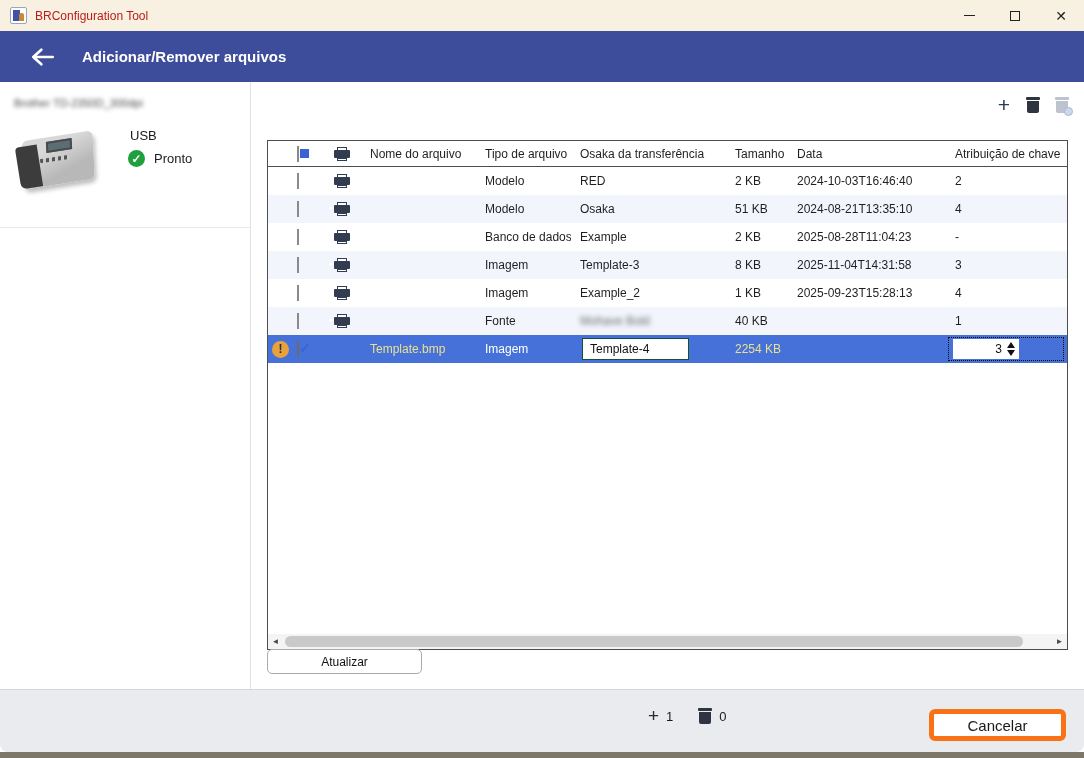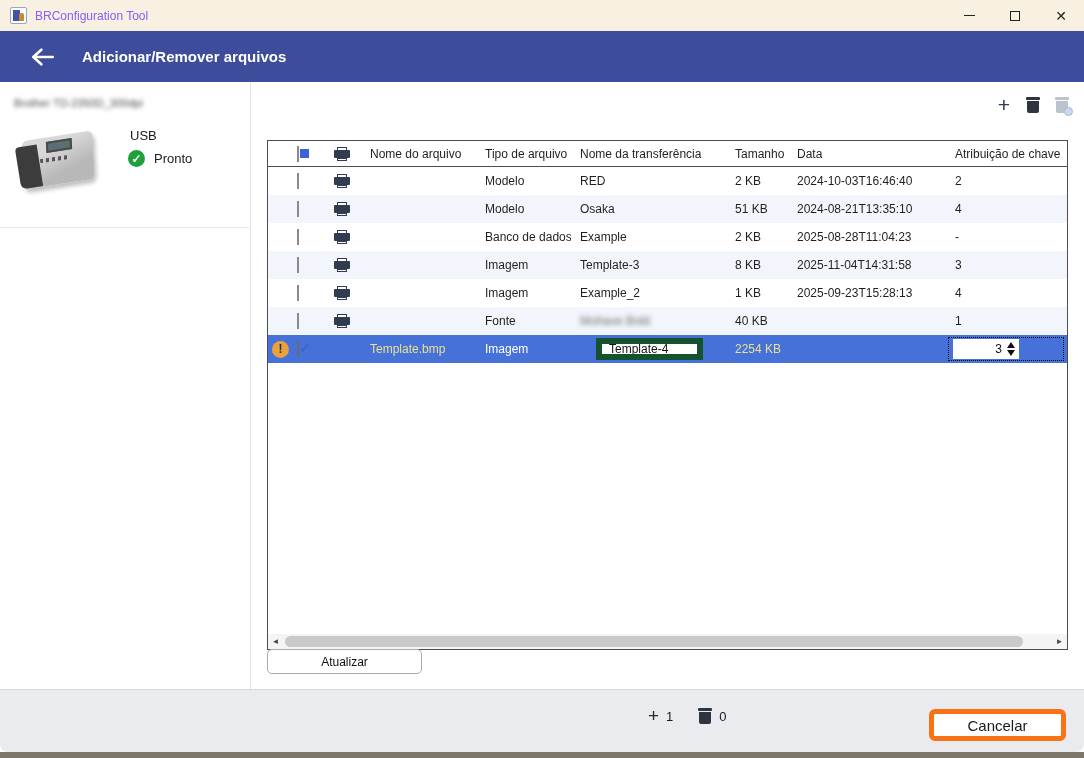"BRConfiguration Tool" .titlebar-text { color: #8b5cf6 -> #b91c1c }
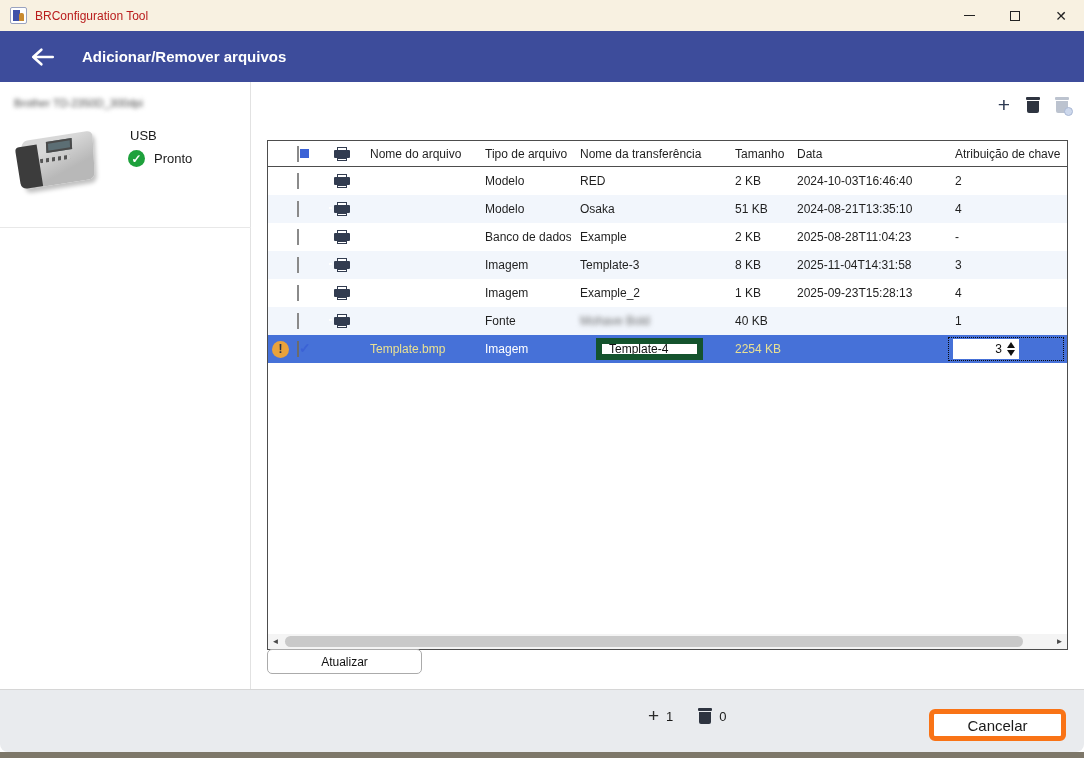"Nome da transferência" span.cell { text: Nome -> Osaka }
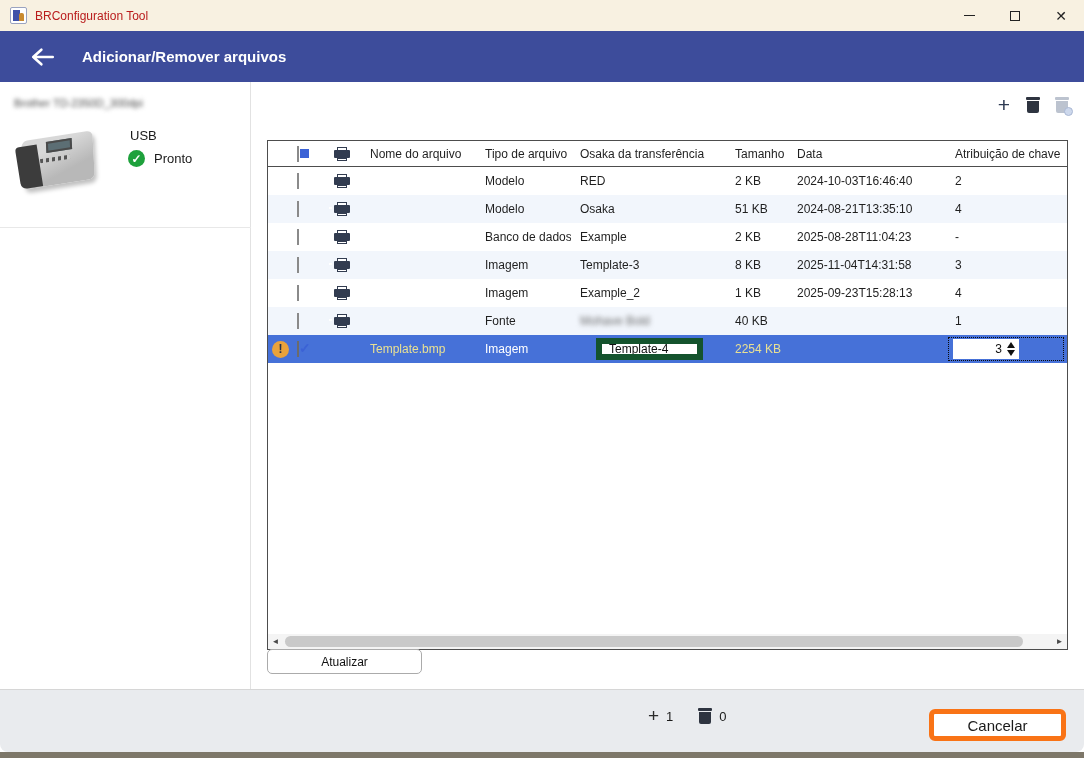"Template-4" .transfer-input { border: 6px solid #14532d -> 1px solid #14532d; margin-left: 14px -> none }
